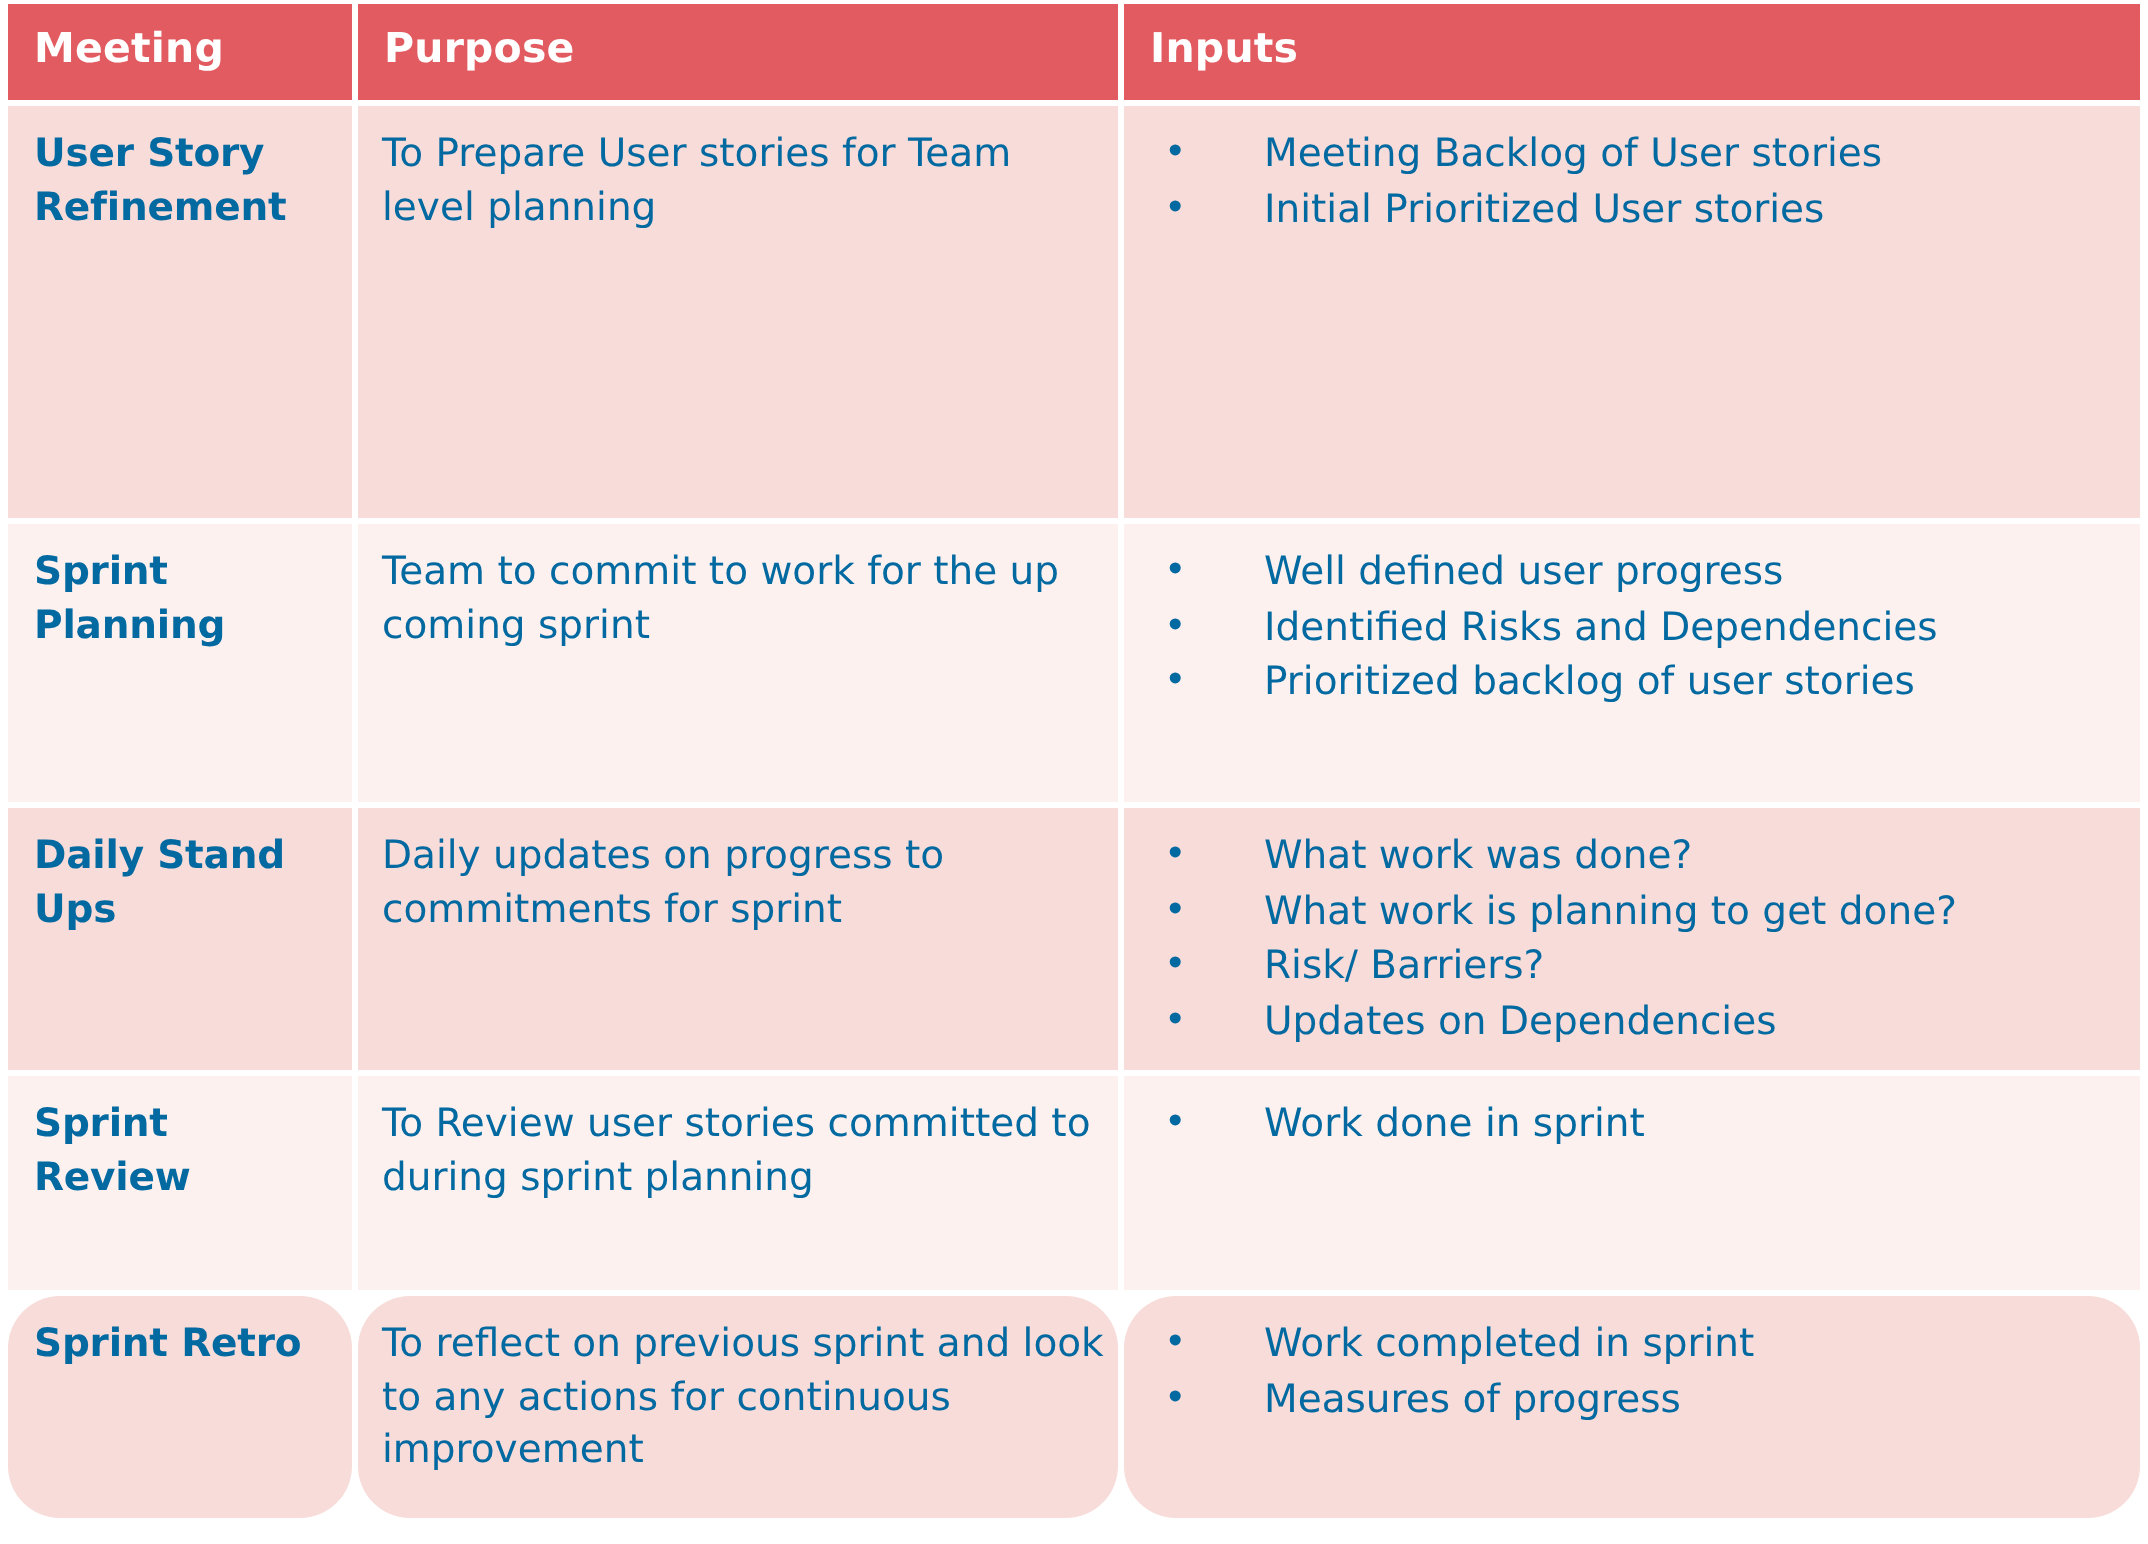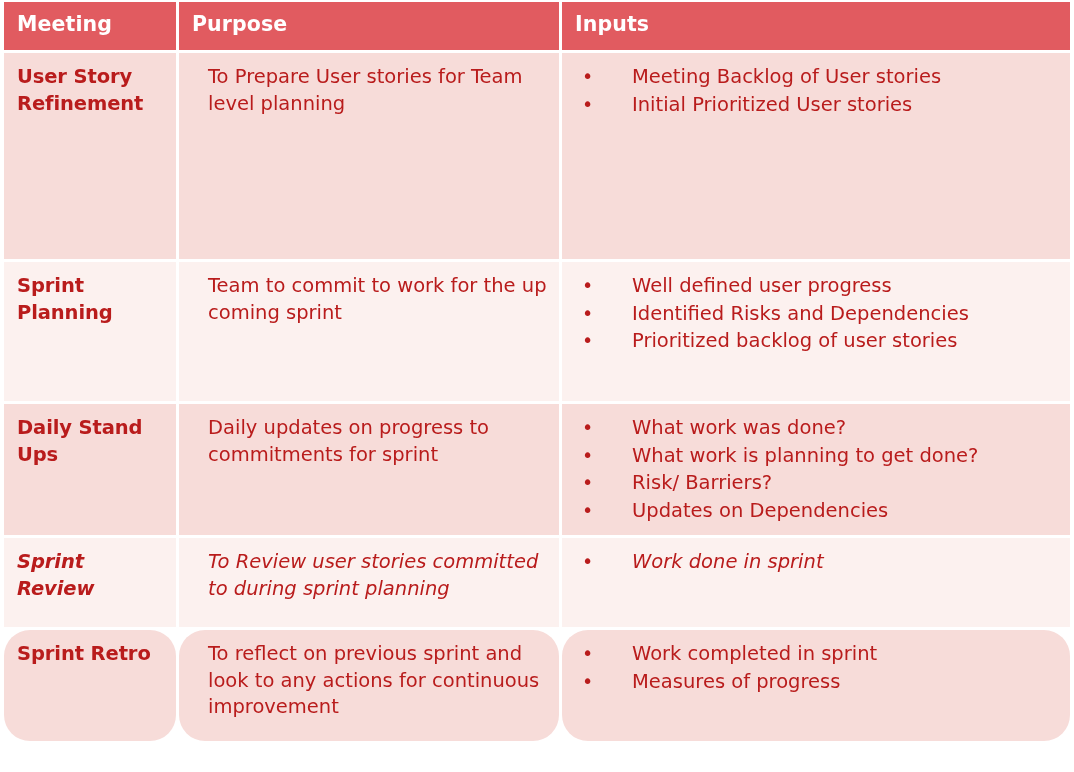"User Story Refinement" td.body-cell { color: #b91c1c -> #0369a1 }
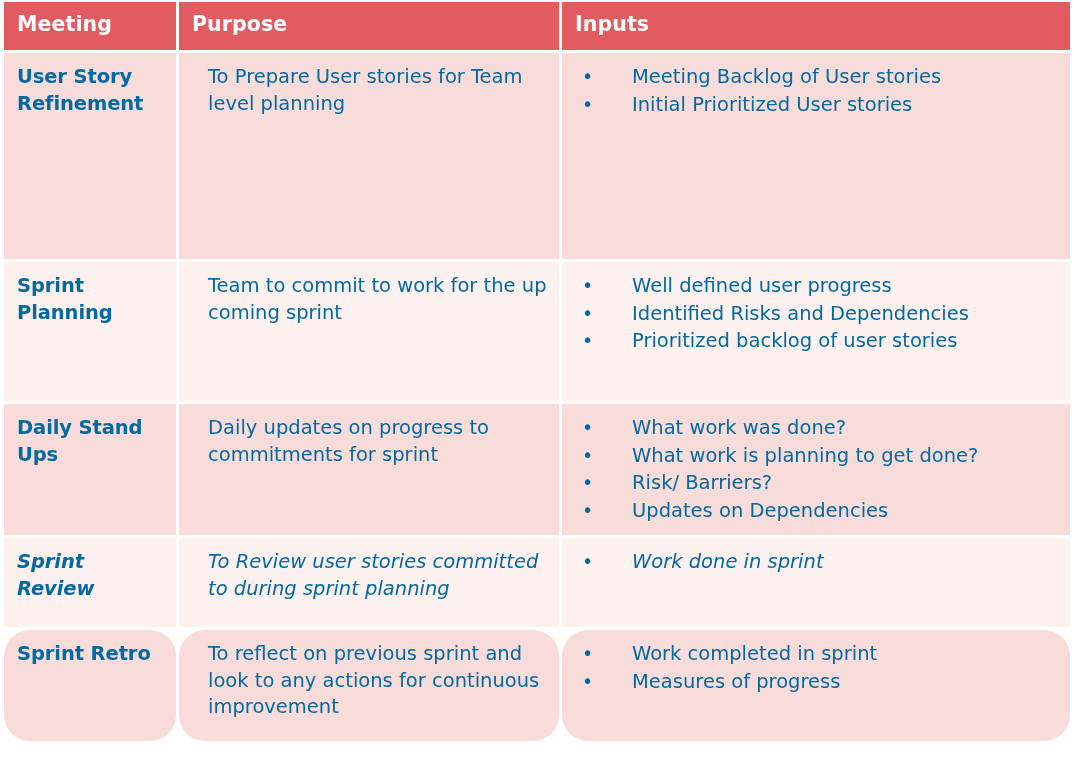"To Prepare User stories for" td.cell-purpose { padding-left: 29px -> 12px }
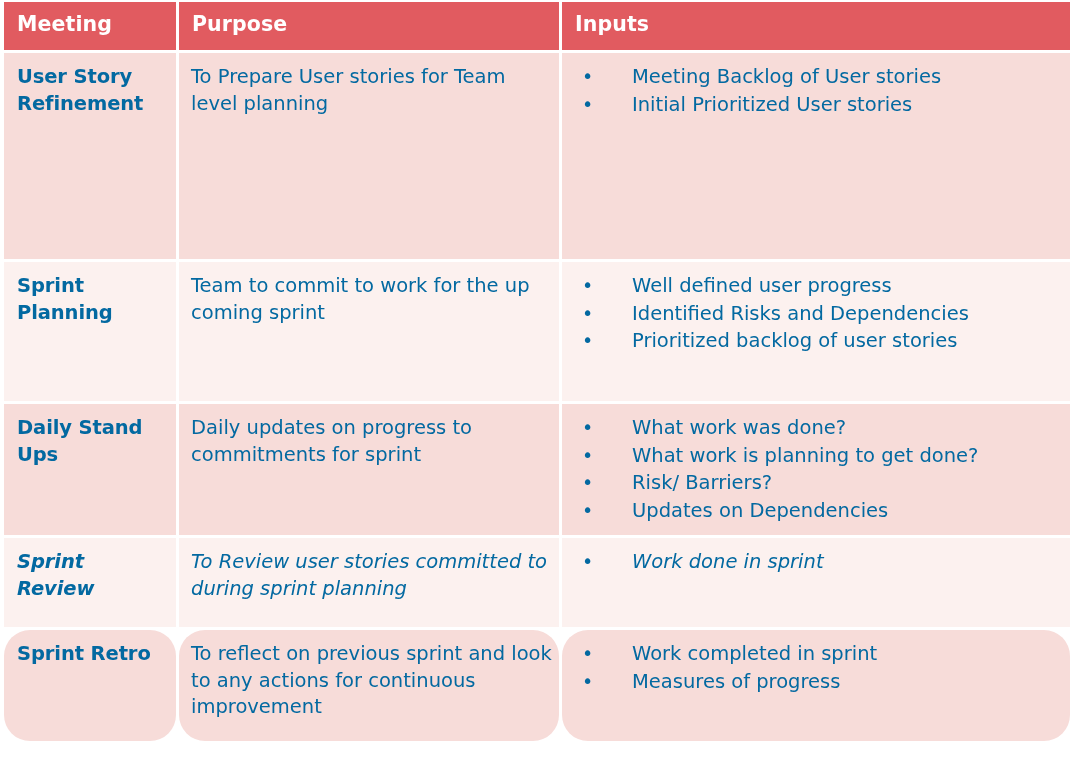"Sprint Review" tr.row-h4 td { font-style: italic -> none; height: 89px -> 107px }
